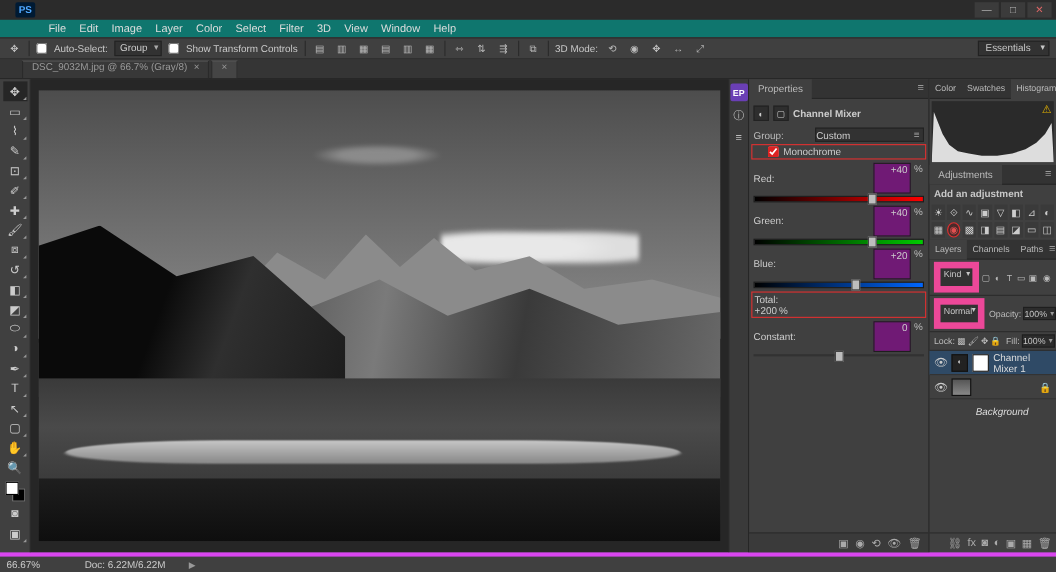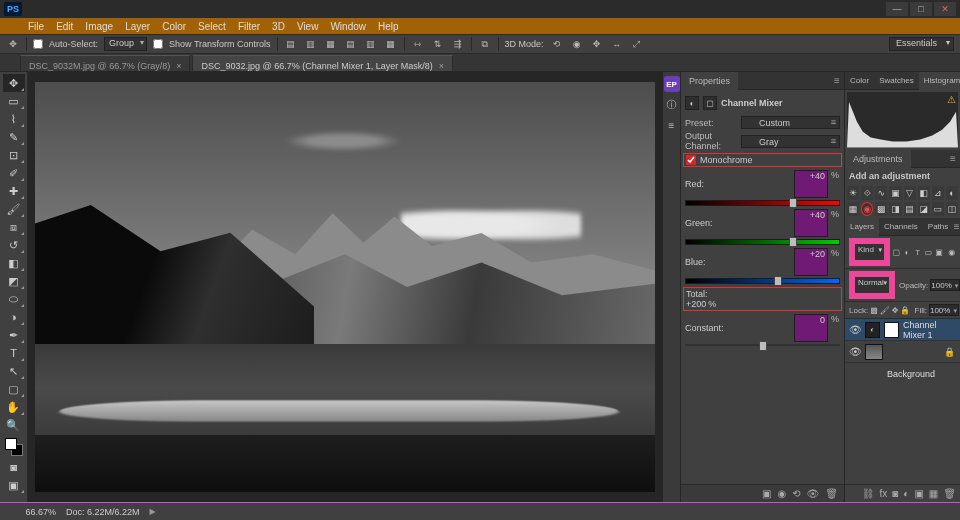"PS" .titlebar .logo { margin-left: none -> 10px }
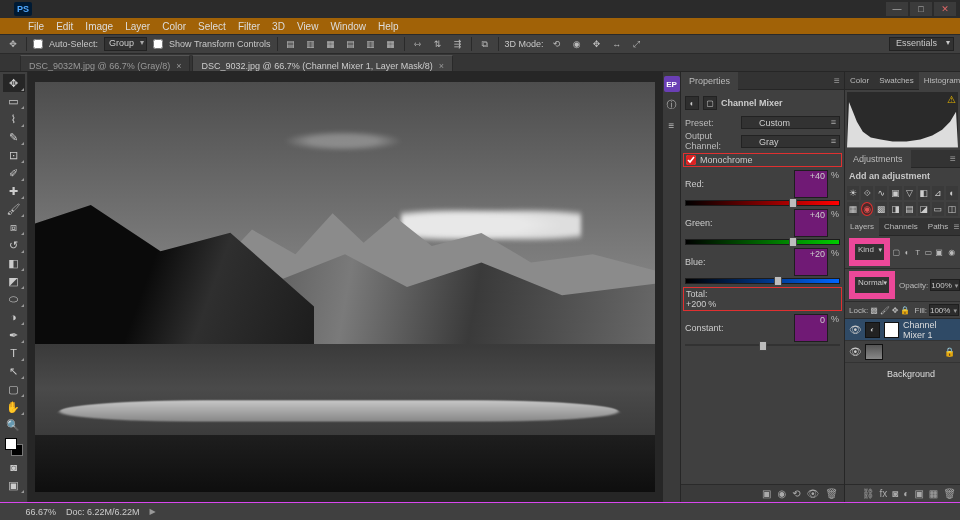"File" .menubar { background: #a16207 -> #0f766e; padding-left: 28px -> 44px }
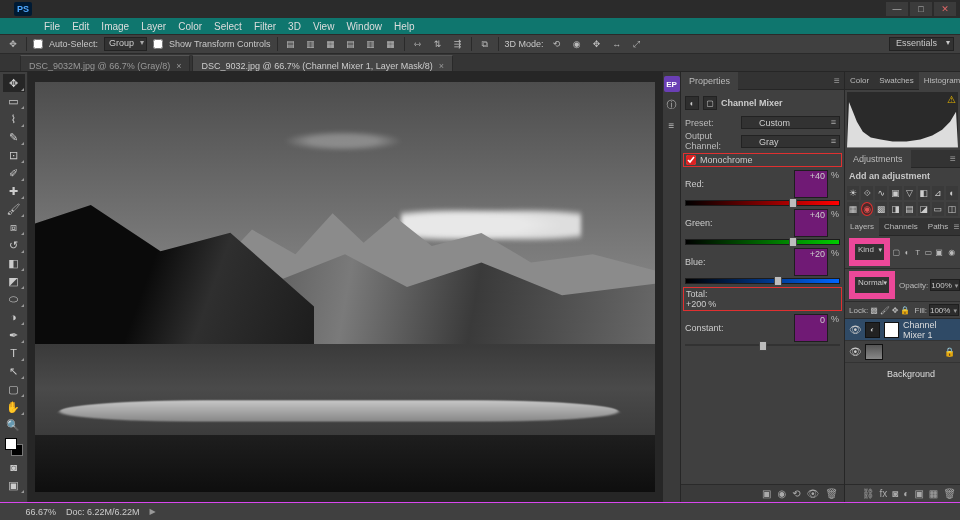"DSC_9032M.jpg @ 66.7% (Gray/8)" .doctab { align-items: flex-end -> flex-start }
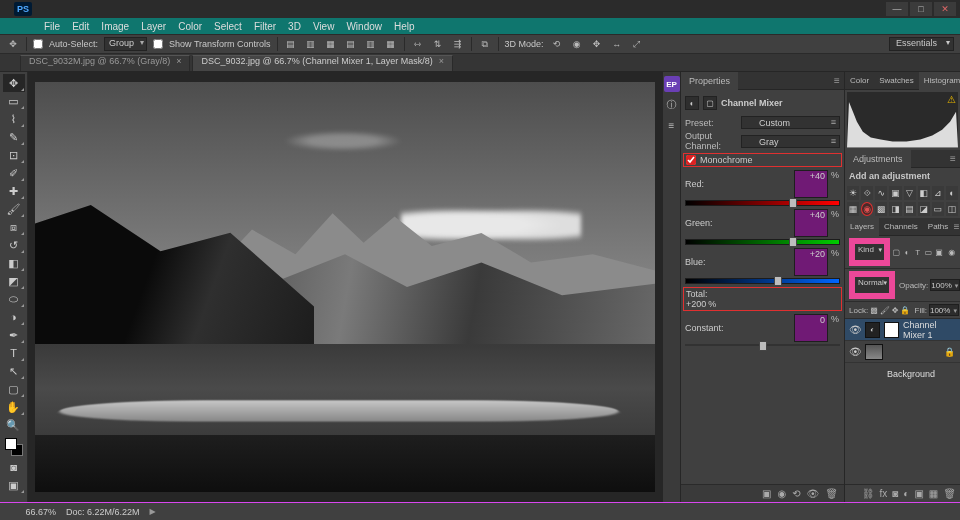"DSC_9032.jpg @ 66.7% (Channel Mixer" span { html: <span>DSC_9032.jpg @ 66.7% (Channel Mixer 1, Layer Mask/8)</span> -> none }
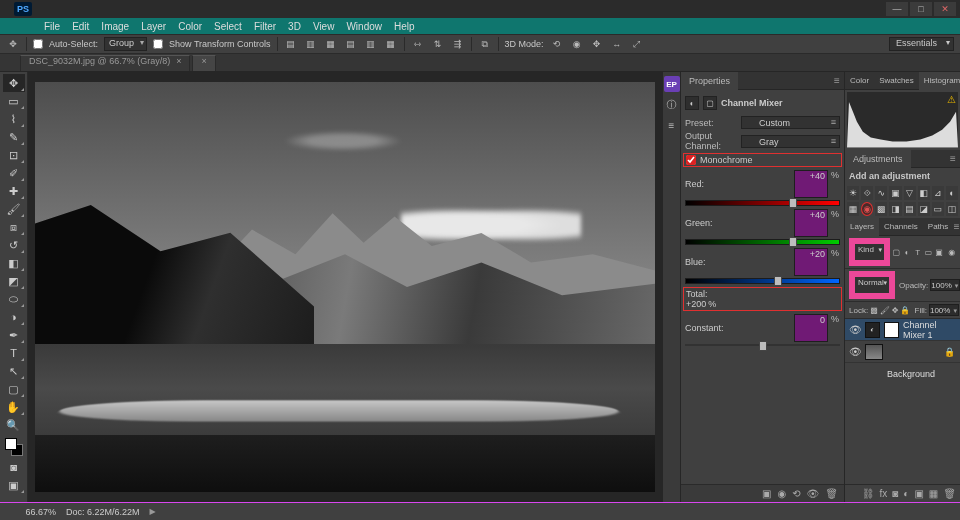"Preset:" label { text: Preset -> Group }
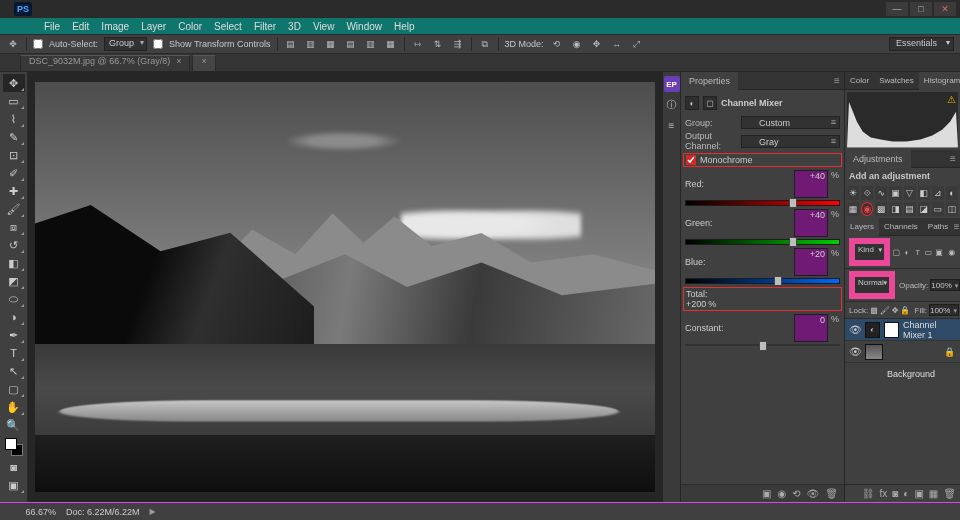"Custom" .dd { padding-left: 17px -> 0 }
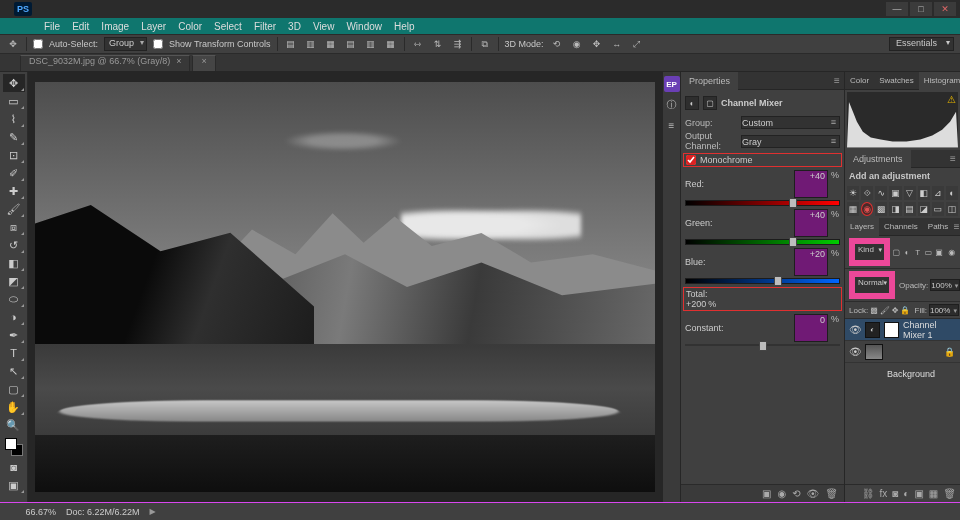"Output Channel:" div.row { html: <div> <label>Output Channel:</label> <div>Gray</div> </div> -> none }
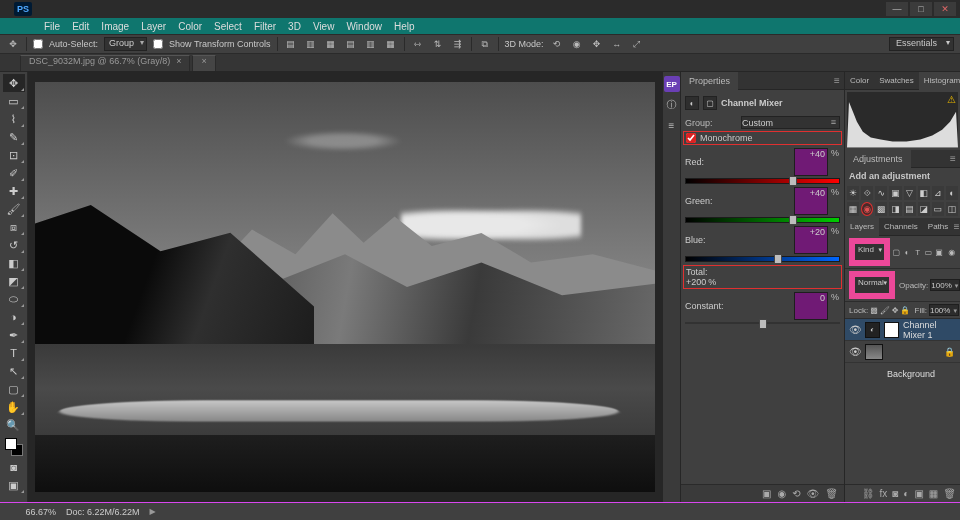"Monochrome" .chkrow { margin-left: none -> 12px }
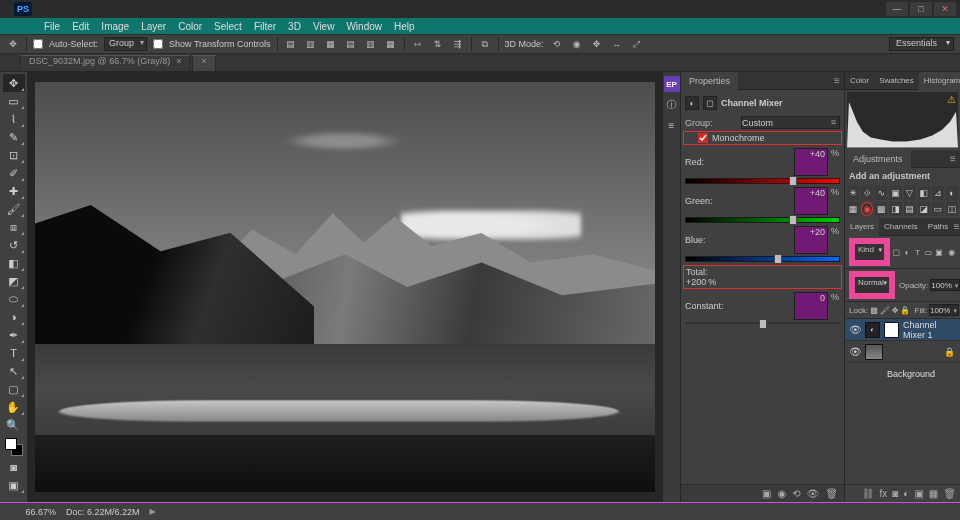"Background" .layer .nm.it { font-style: none -> italic }
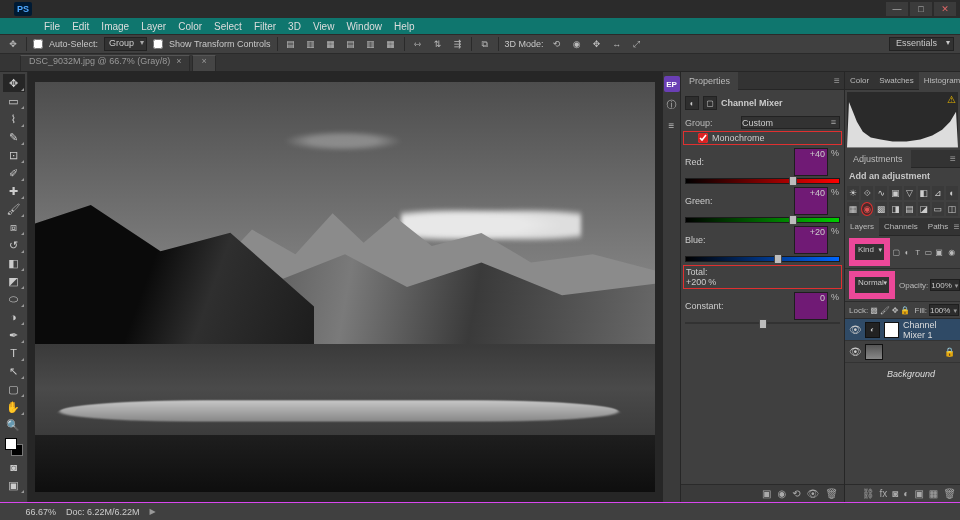"66.67%" .status { border-top: 1px solid #d946ef -> 4px solid #d946ef; gap: 10px -> 21px; text-align: right -> none }
